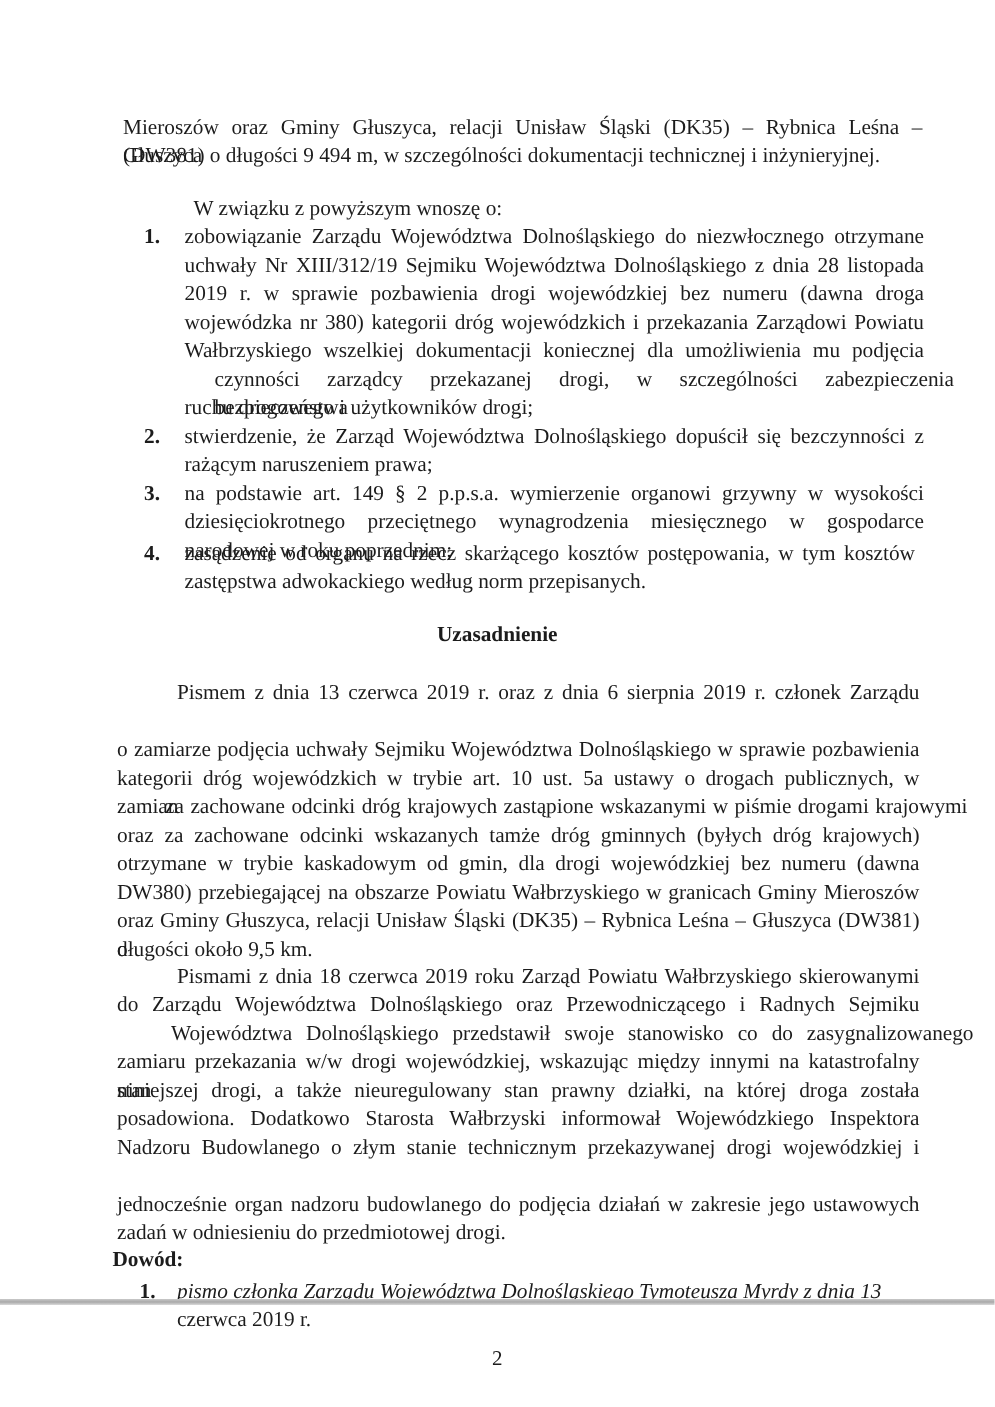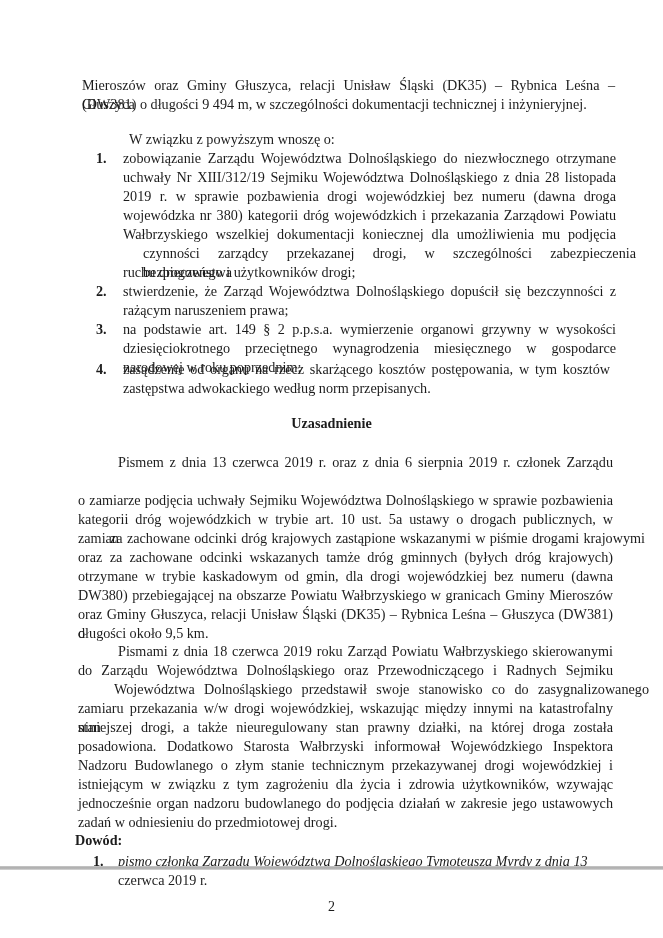"istniejącym w związku z tym" div.line { html: <div>istniejącym w związku z tym zagrożeniu dla życia i zdrowia użytkowników, wzywając</div> -> none }
